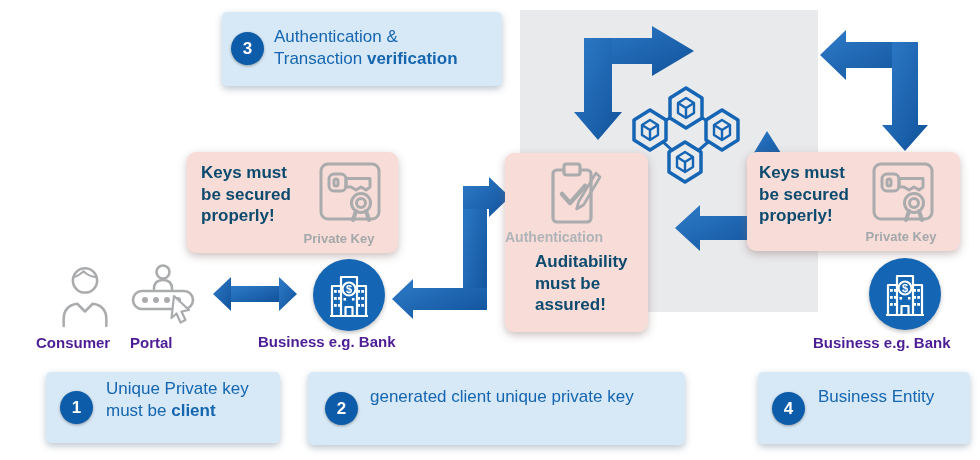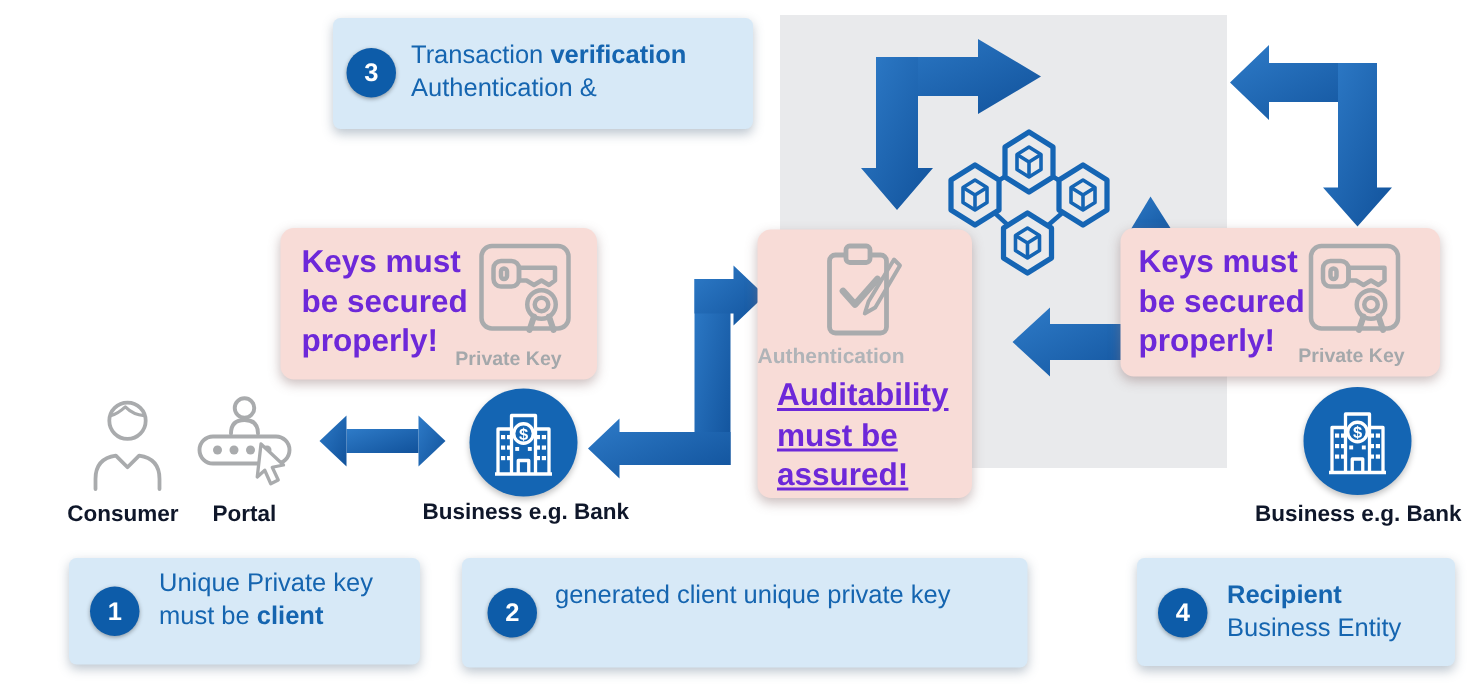"Transaction verification" div { order: before "Authentication &" -> after "Authentication &" }
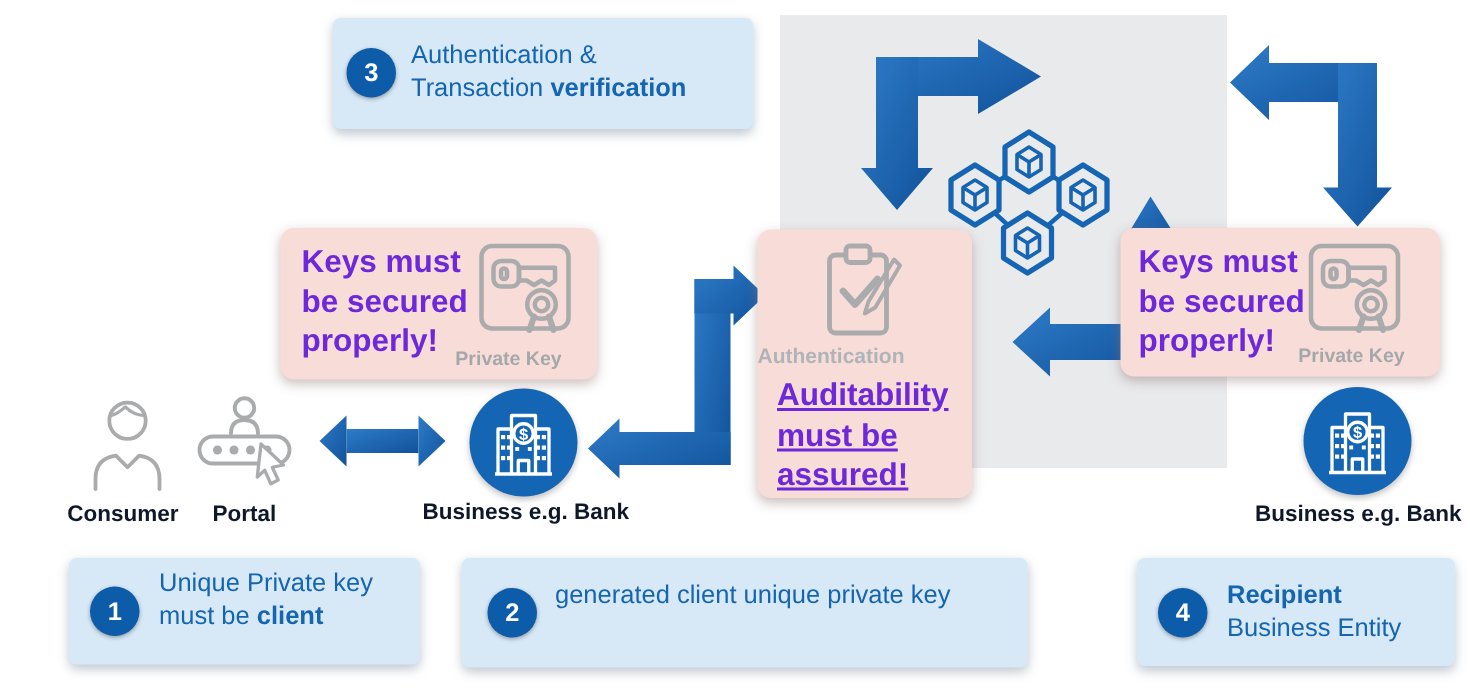"Keys must" .warn { color: #6d28d9 -> #0c4a6e; font-size: 21px -> 17px }
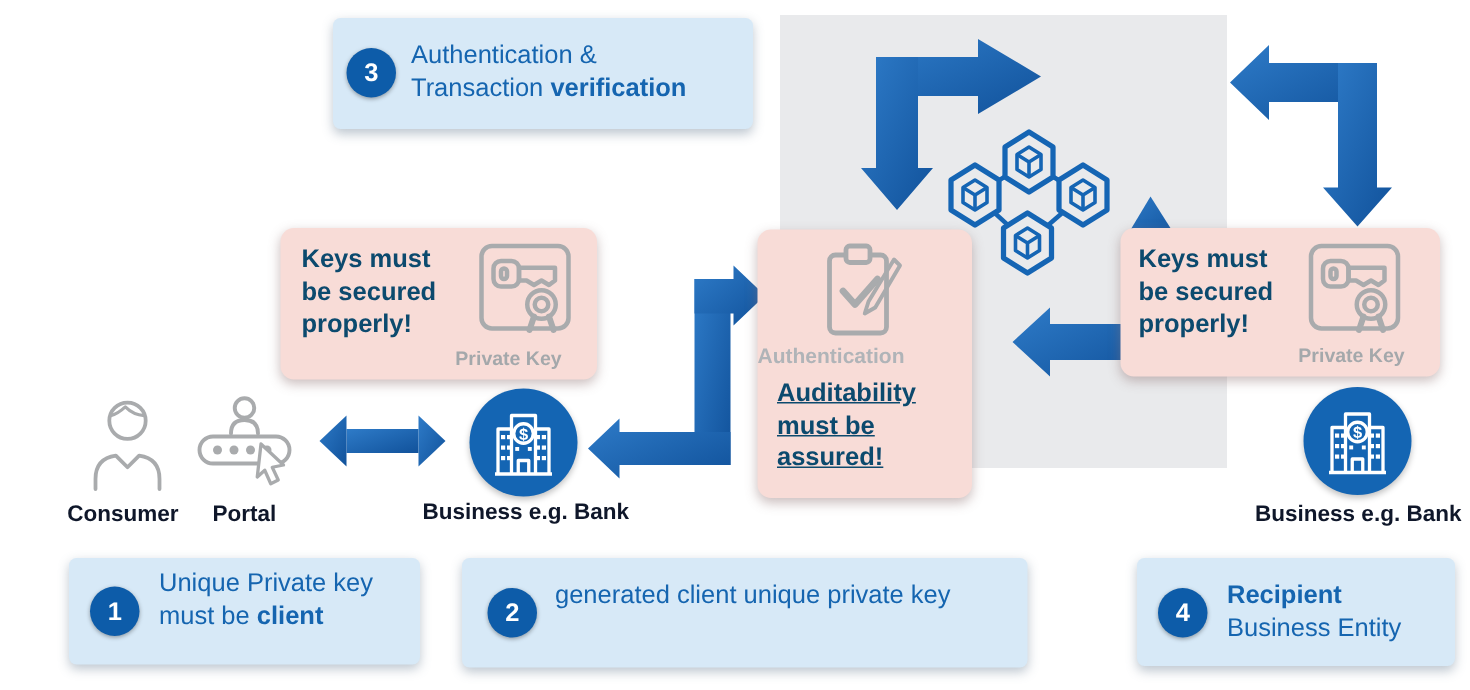"Auditability" div.warn { left: 13px -> 30px; text-decoration: underline -> none }
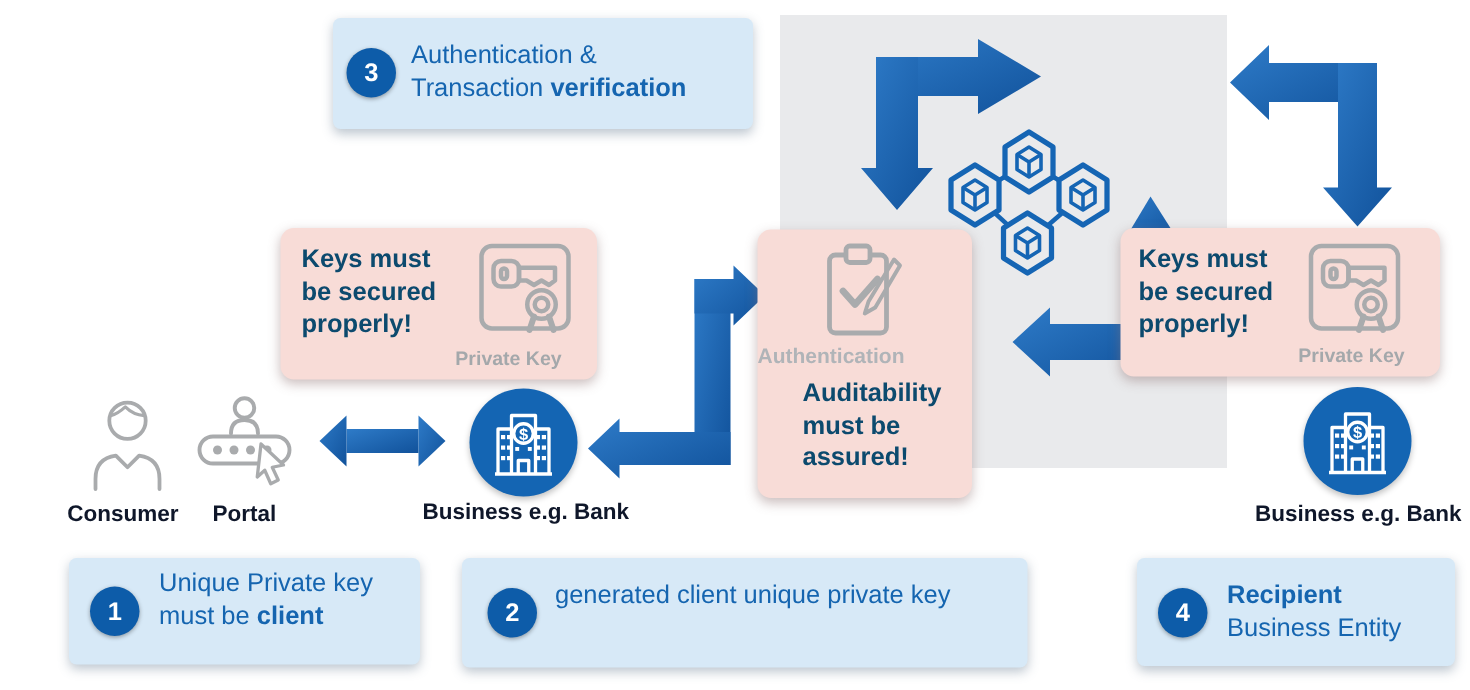"Consumer" .glabel { color: #0f172a -> #4c1d95; text-align: center -> none }
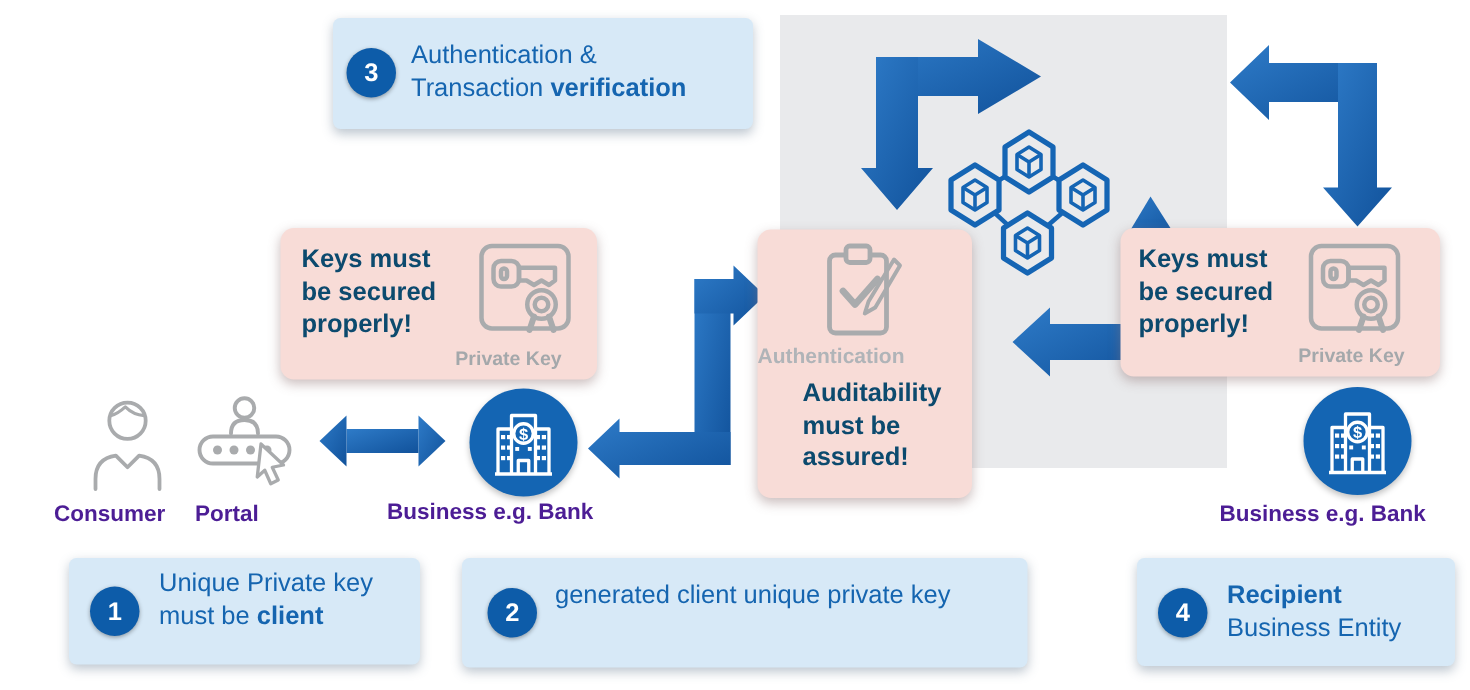"Recipient" div { html: <div><b>Recipient</b></div> -> none }
